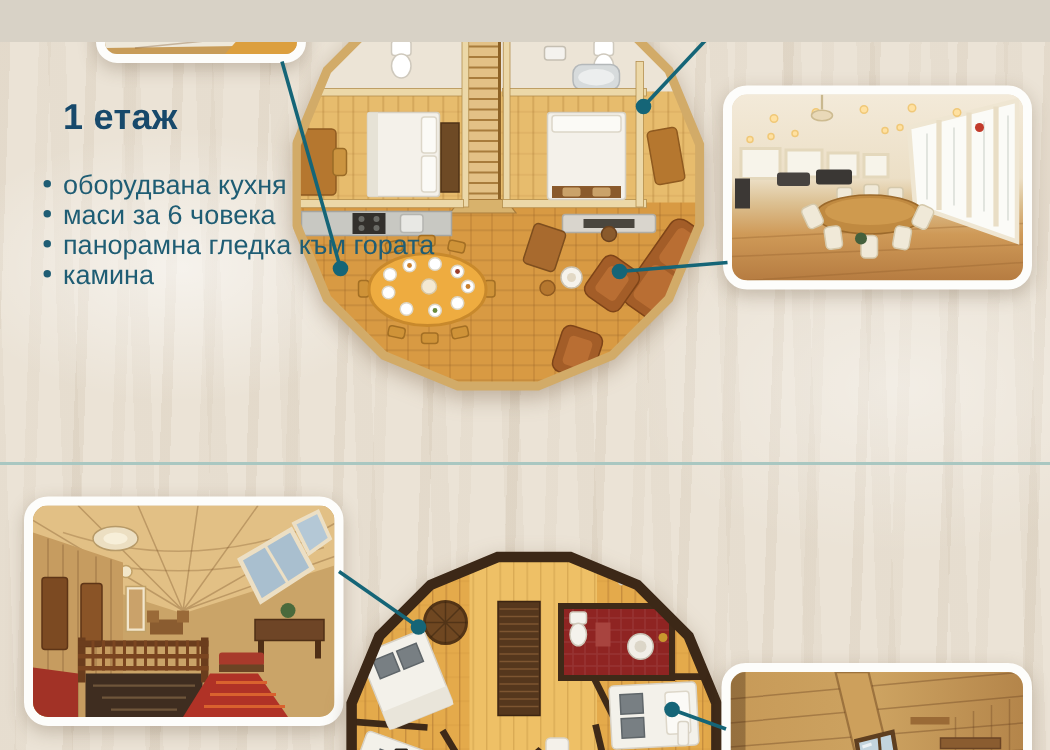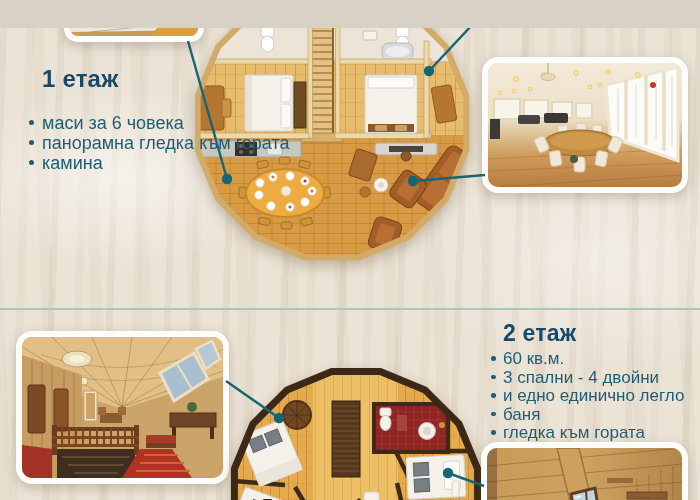"оборудвана кухня" li { html: none -> <li>оборудвана кухня</li> }
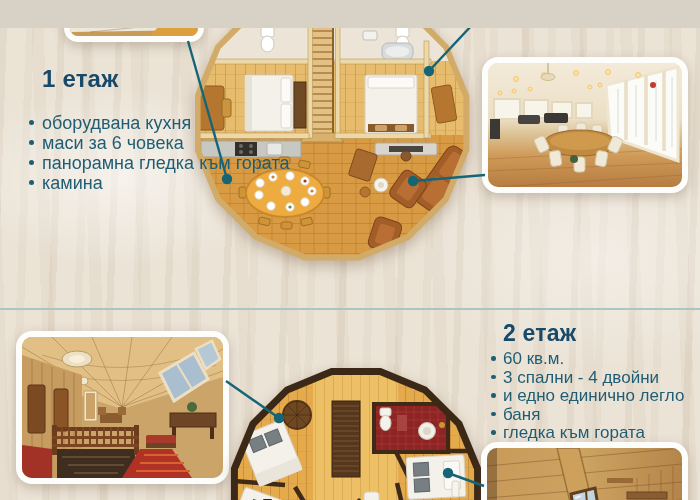"2 етаж" section.tblock { html: <section> <h2>2 етаж</h2> <ul> <li>60 кв.м.</li> <li>3 спални - 4 двойни</li> <li>и едно единично легло</li> <li>баня</li> <li>гледка към гората</li> </ul> </section> -> none }
